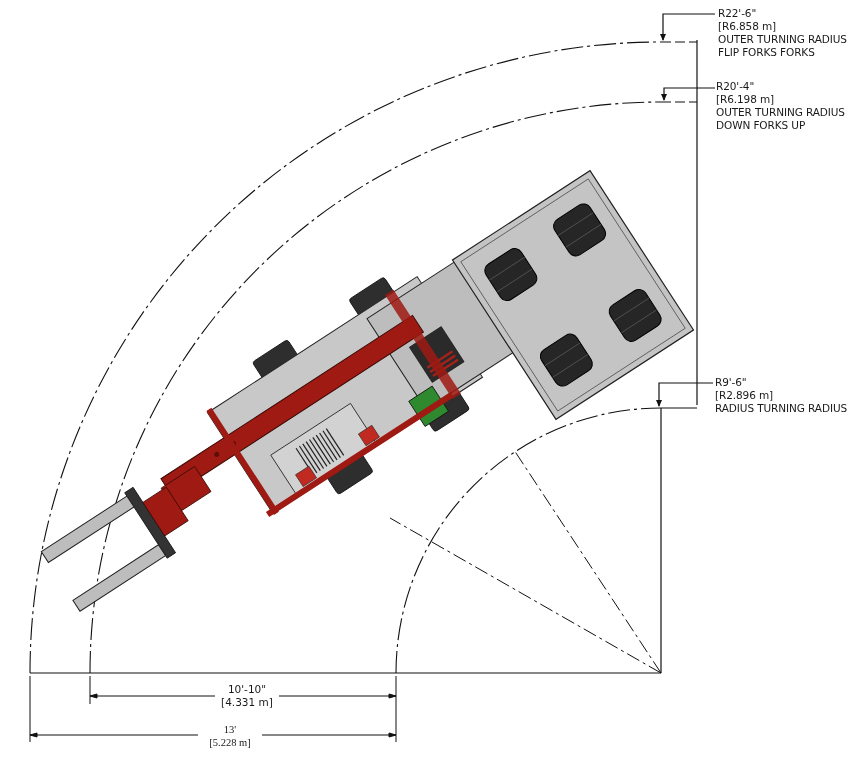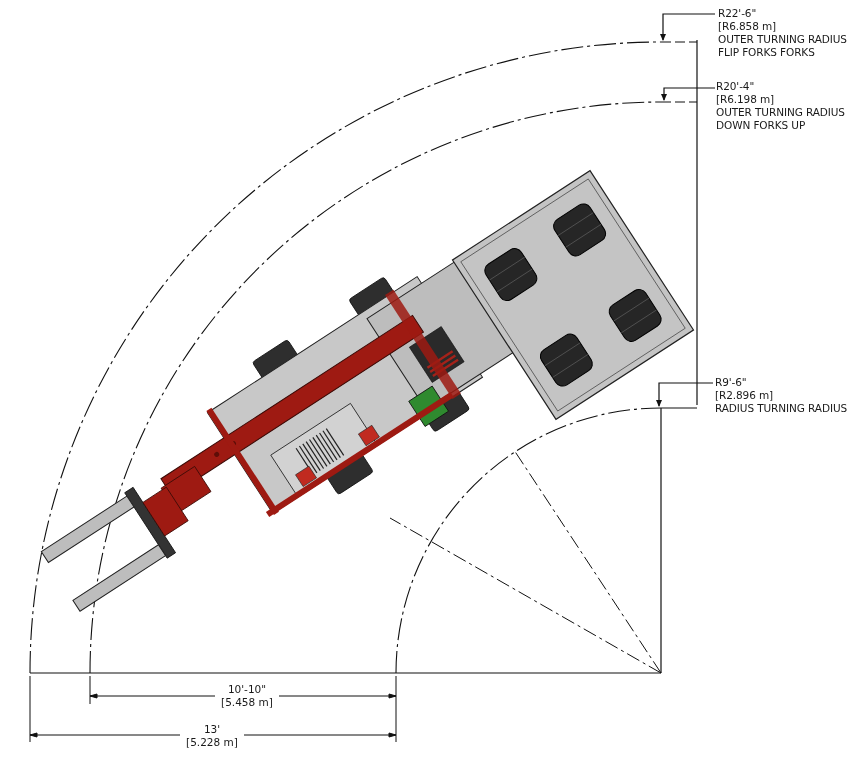"[5.458 m]" div { text: 5.458 -> 4.331 }
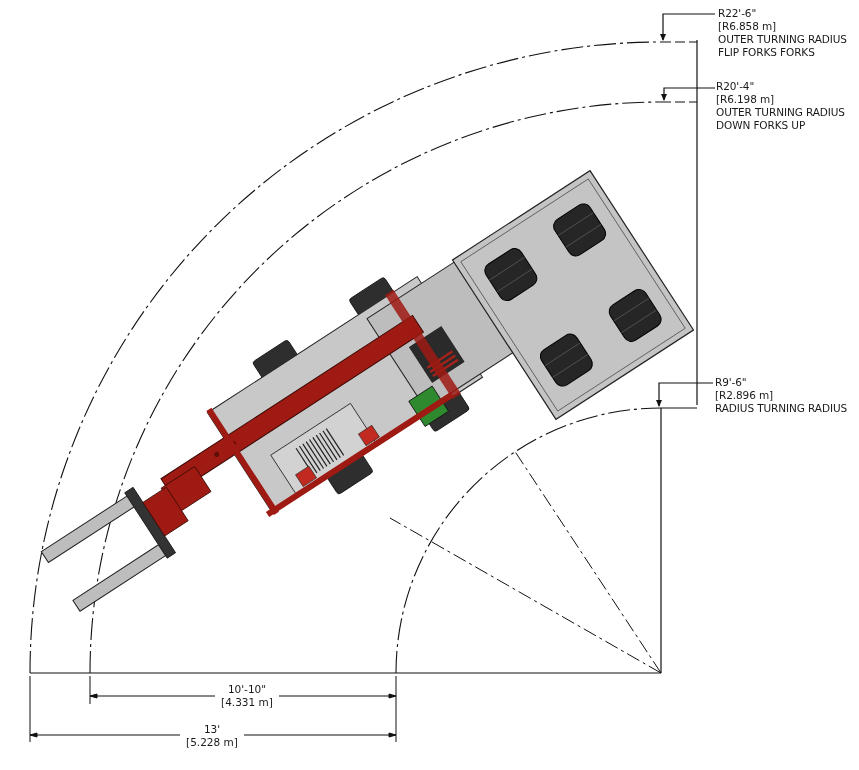"13'" div.dimtxt { font-family: none -> Liberation Serif, serif; left: 180px -> 198px }
